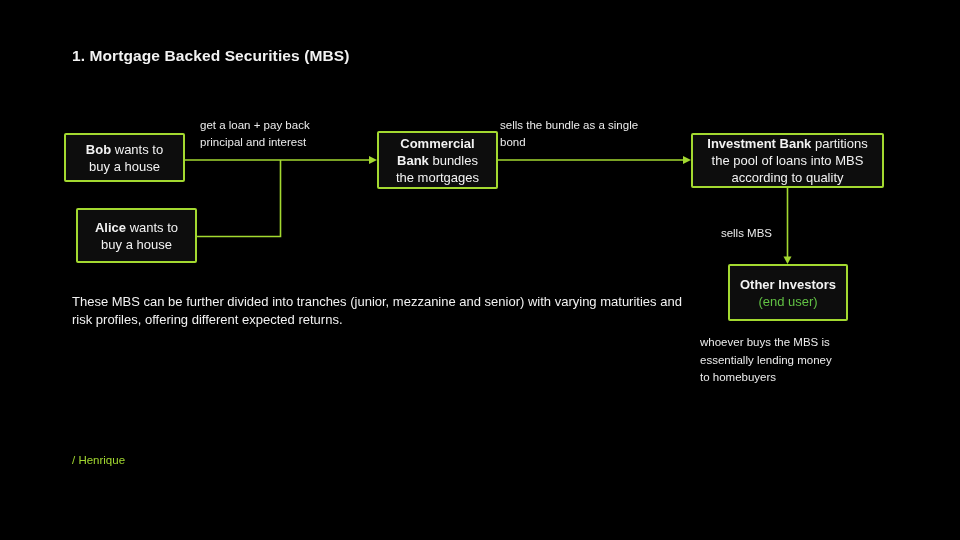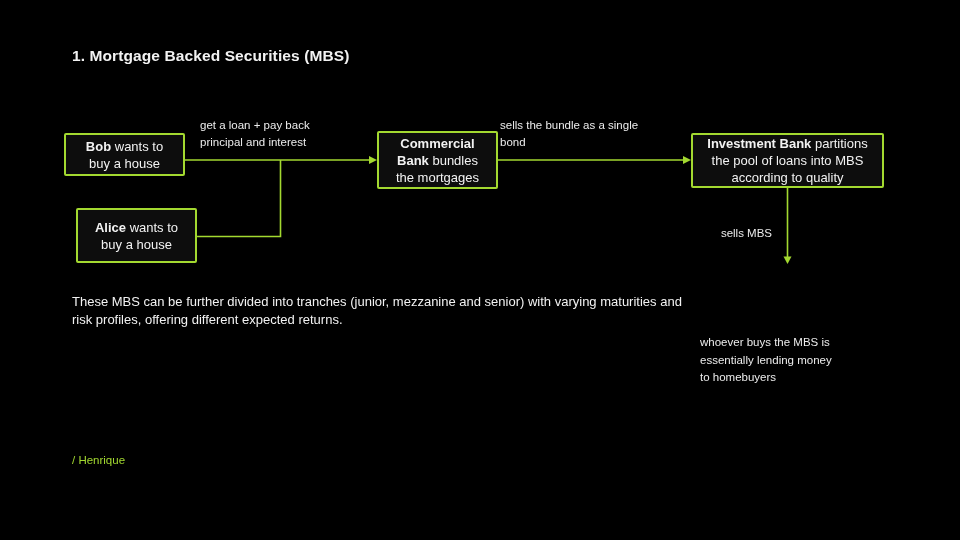"Bob wants to" .box-bob { height: 43px -> 49px }
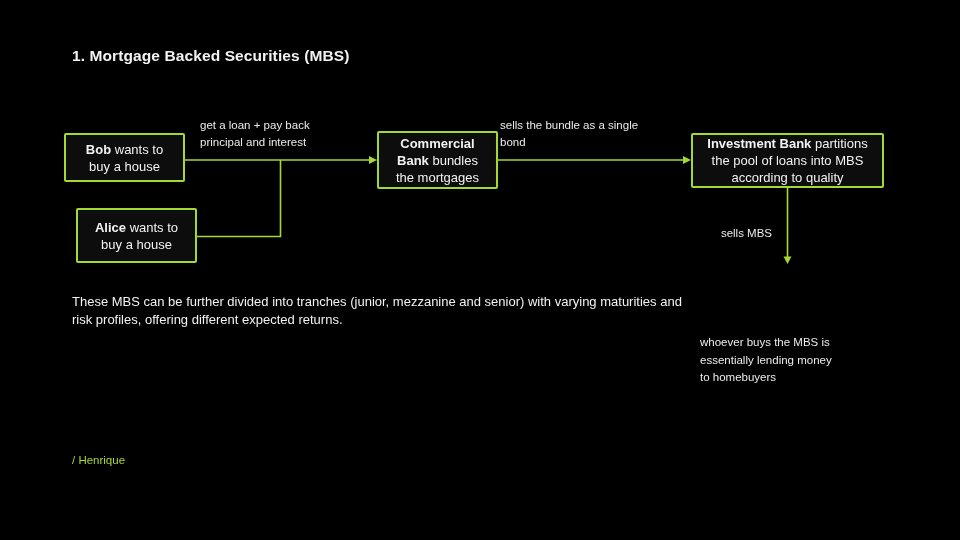"Other Investors" div.box { html: none -> <div> <div>Other Investors</div> <div>(end user)</div> </div> }
